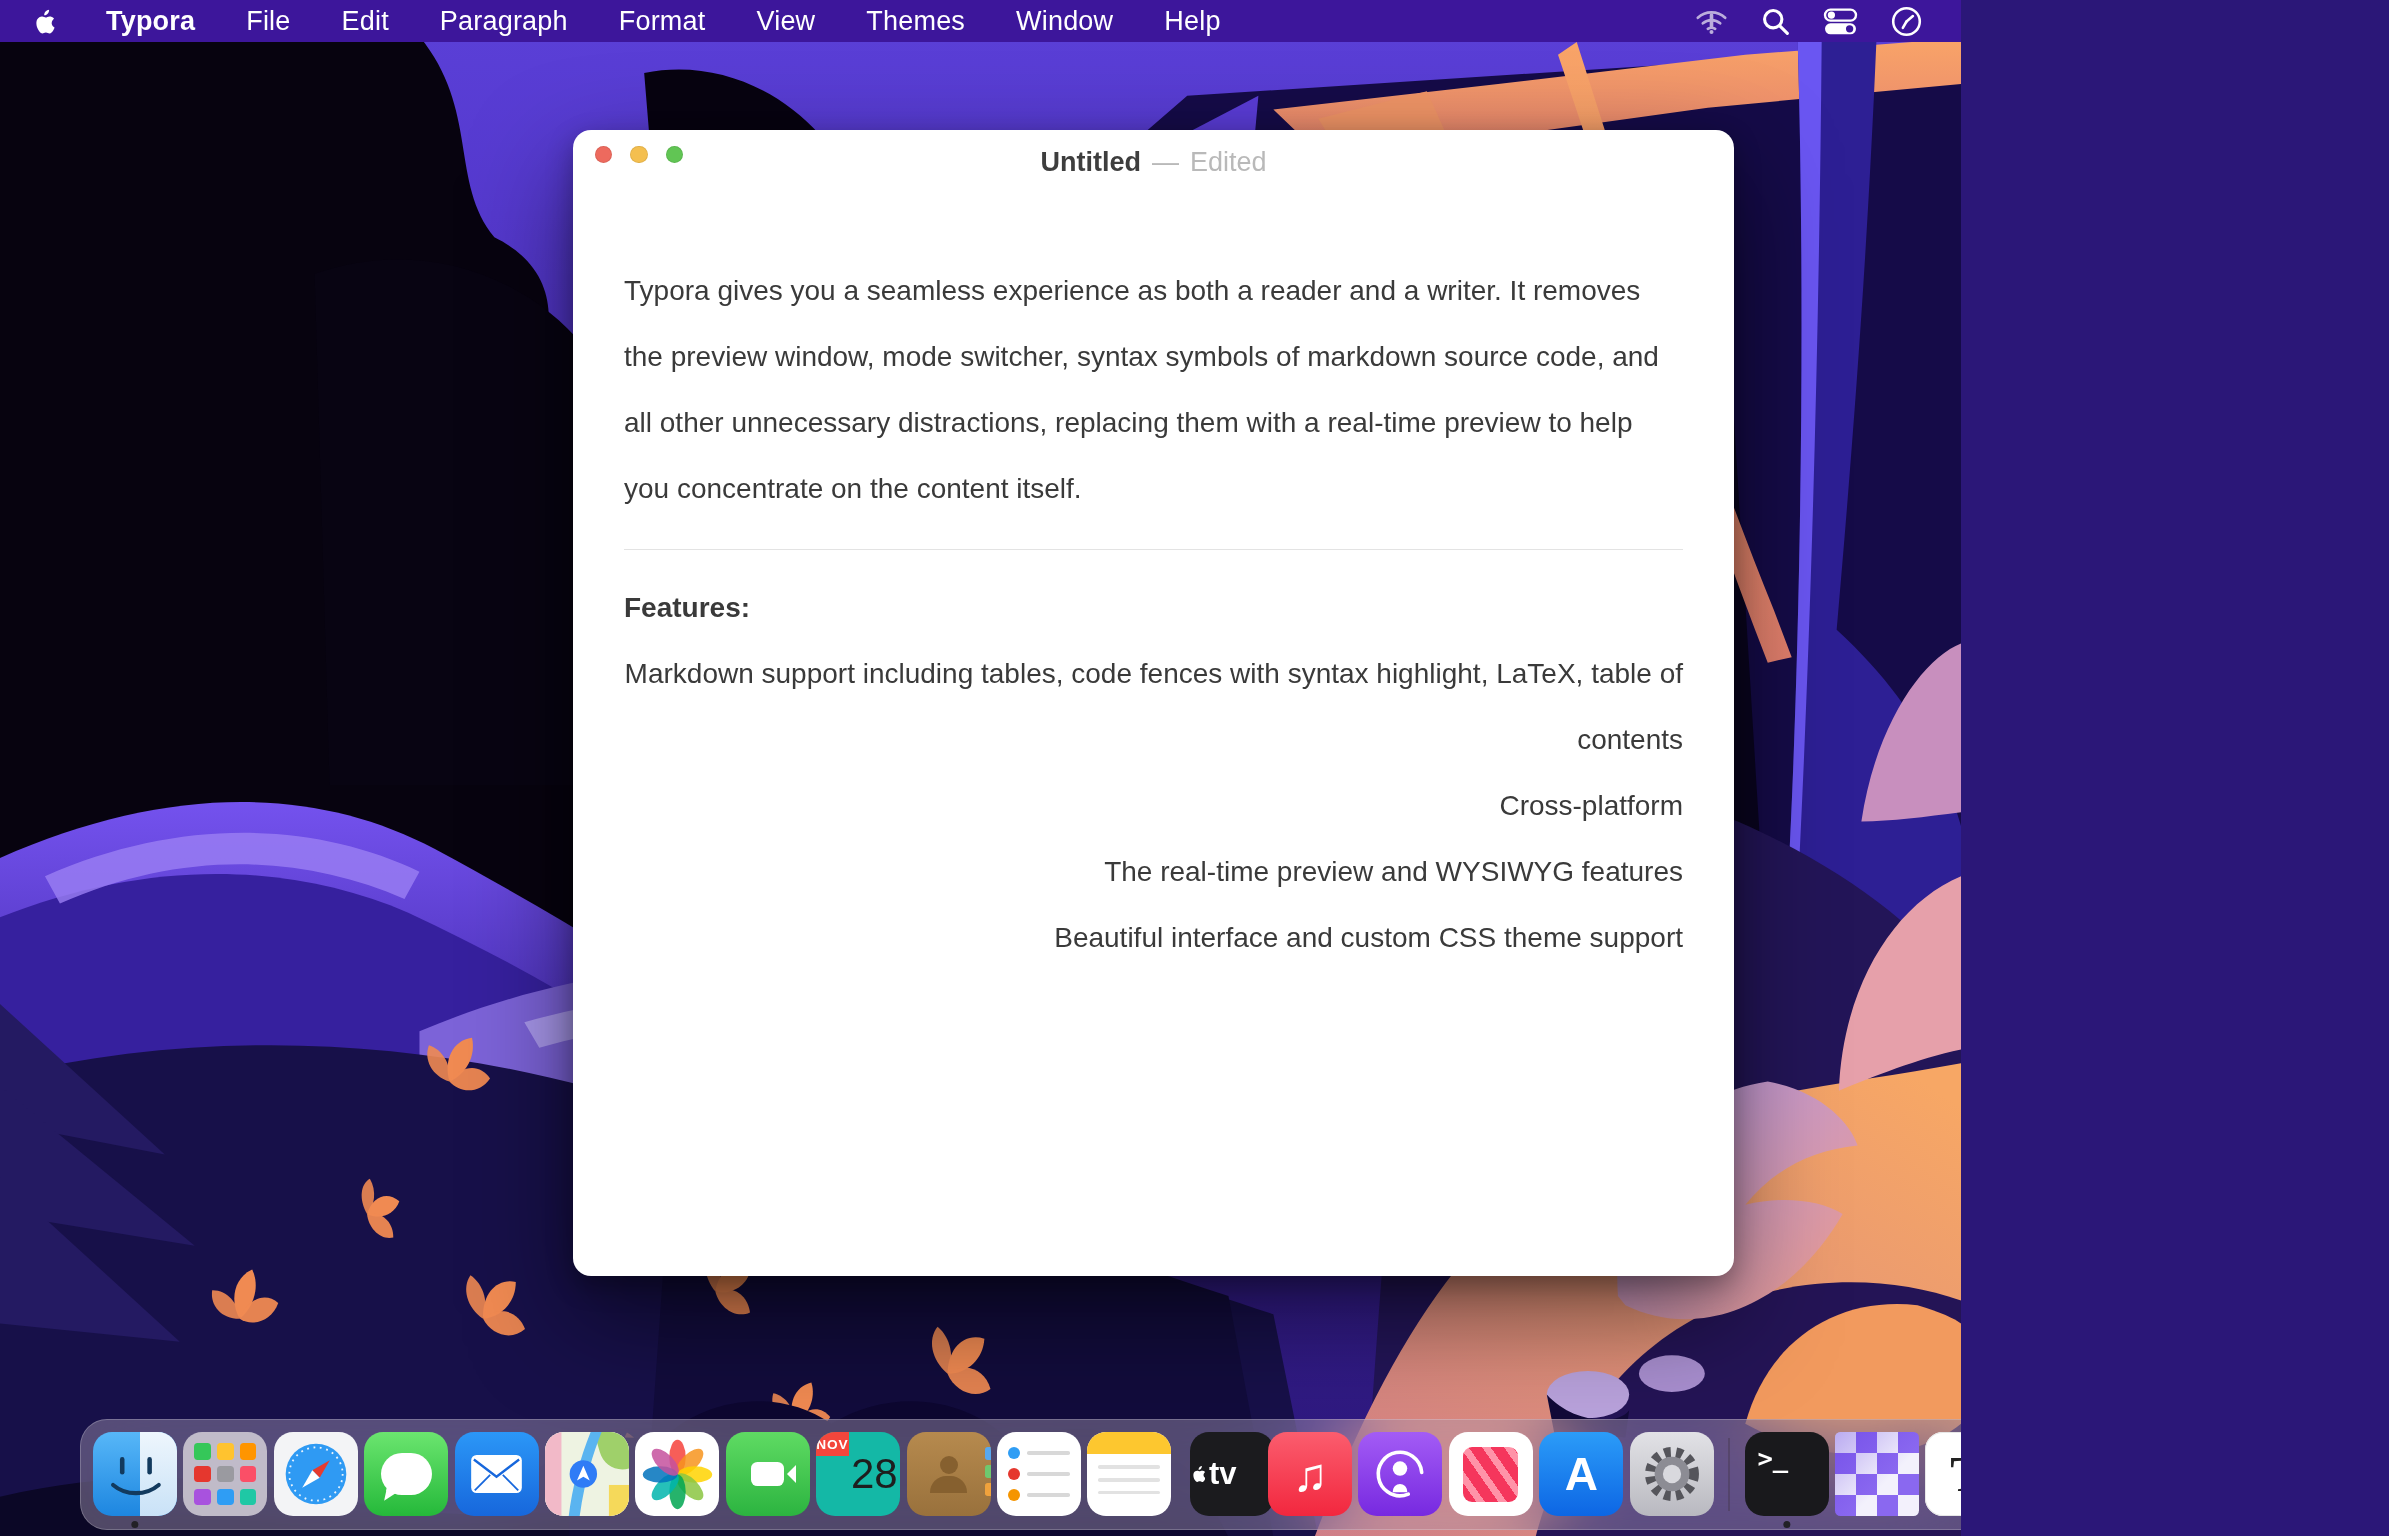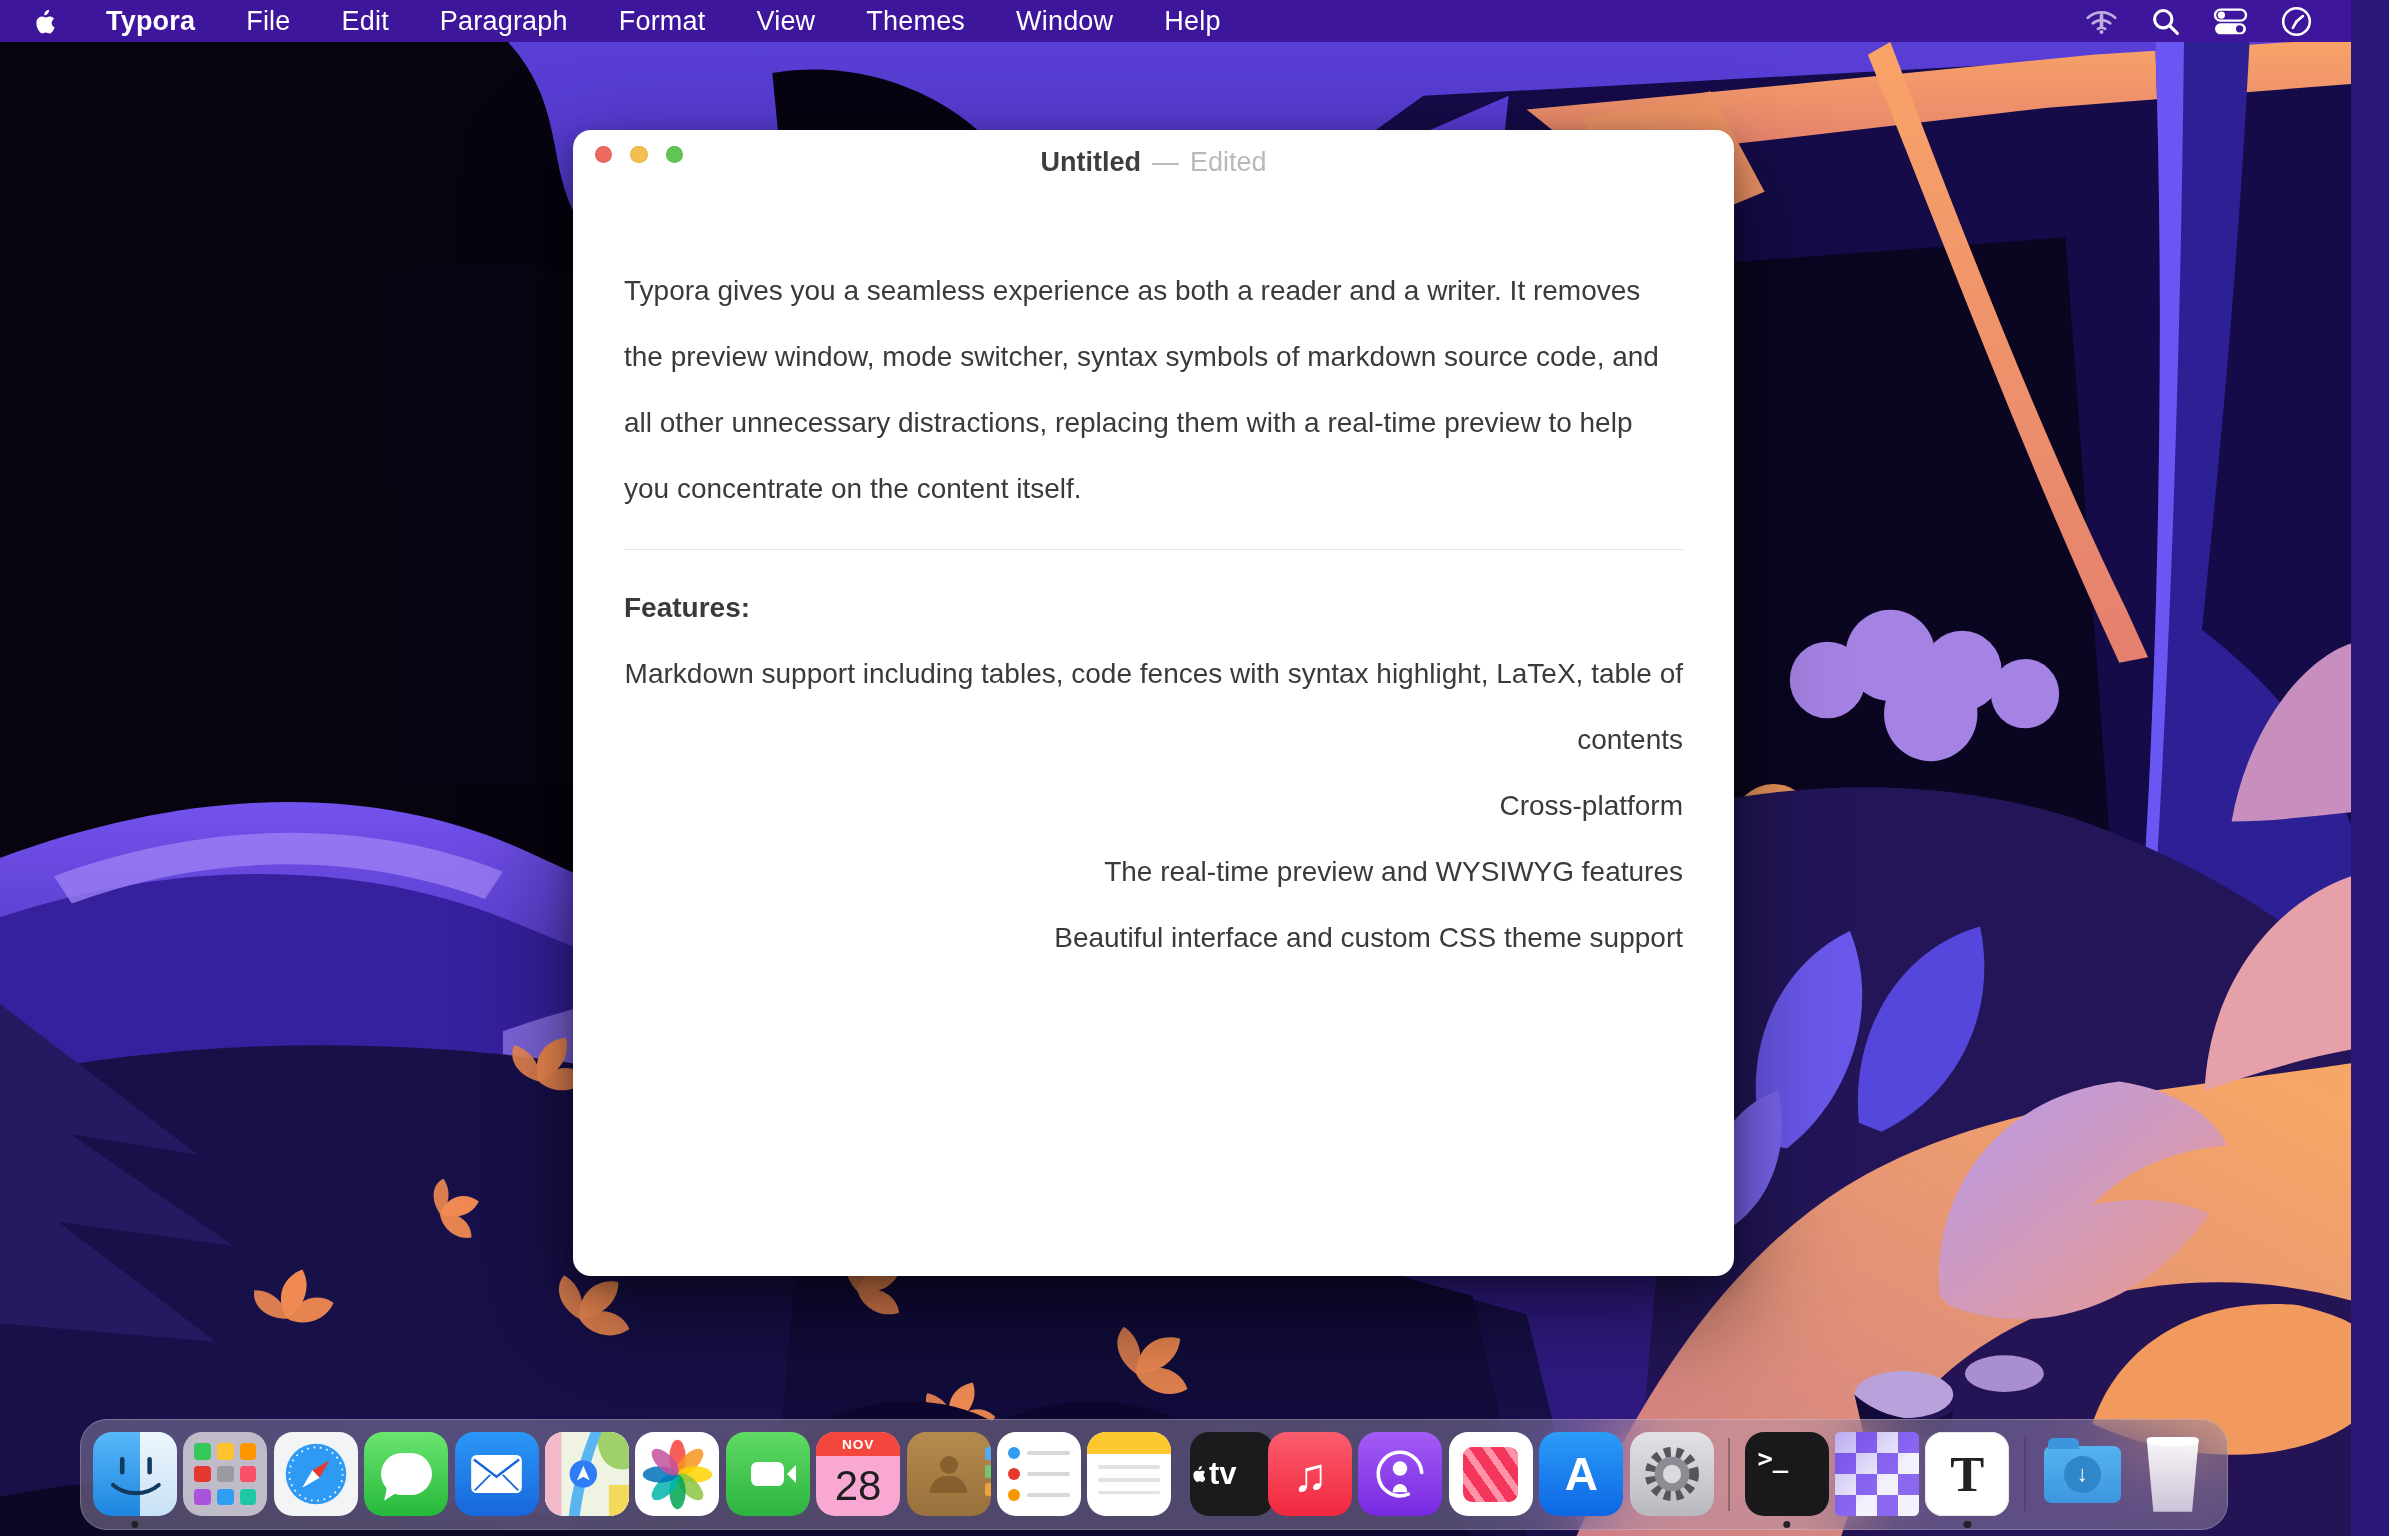"Typora" .stage { width: 2351px -> 1961px }
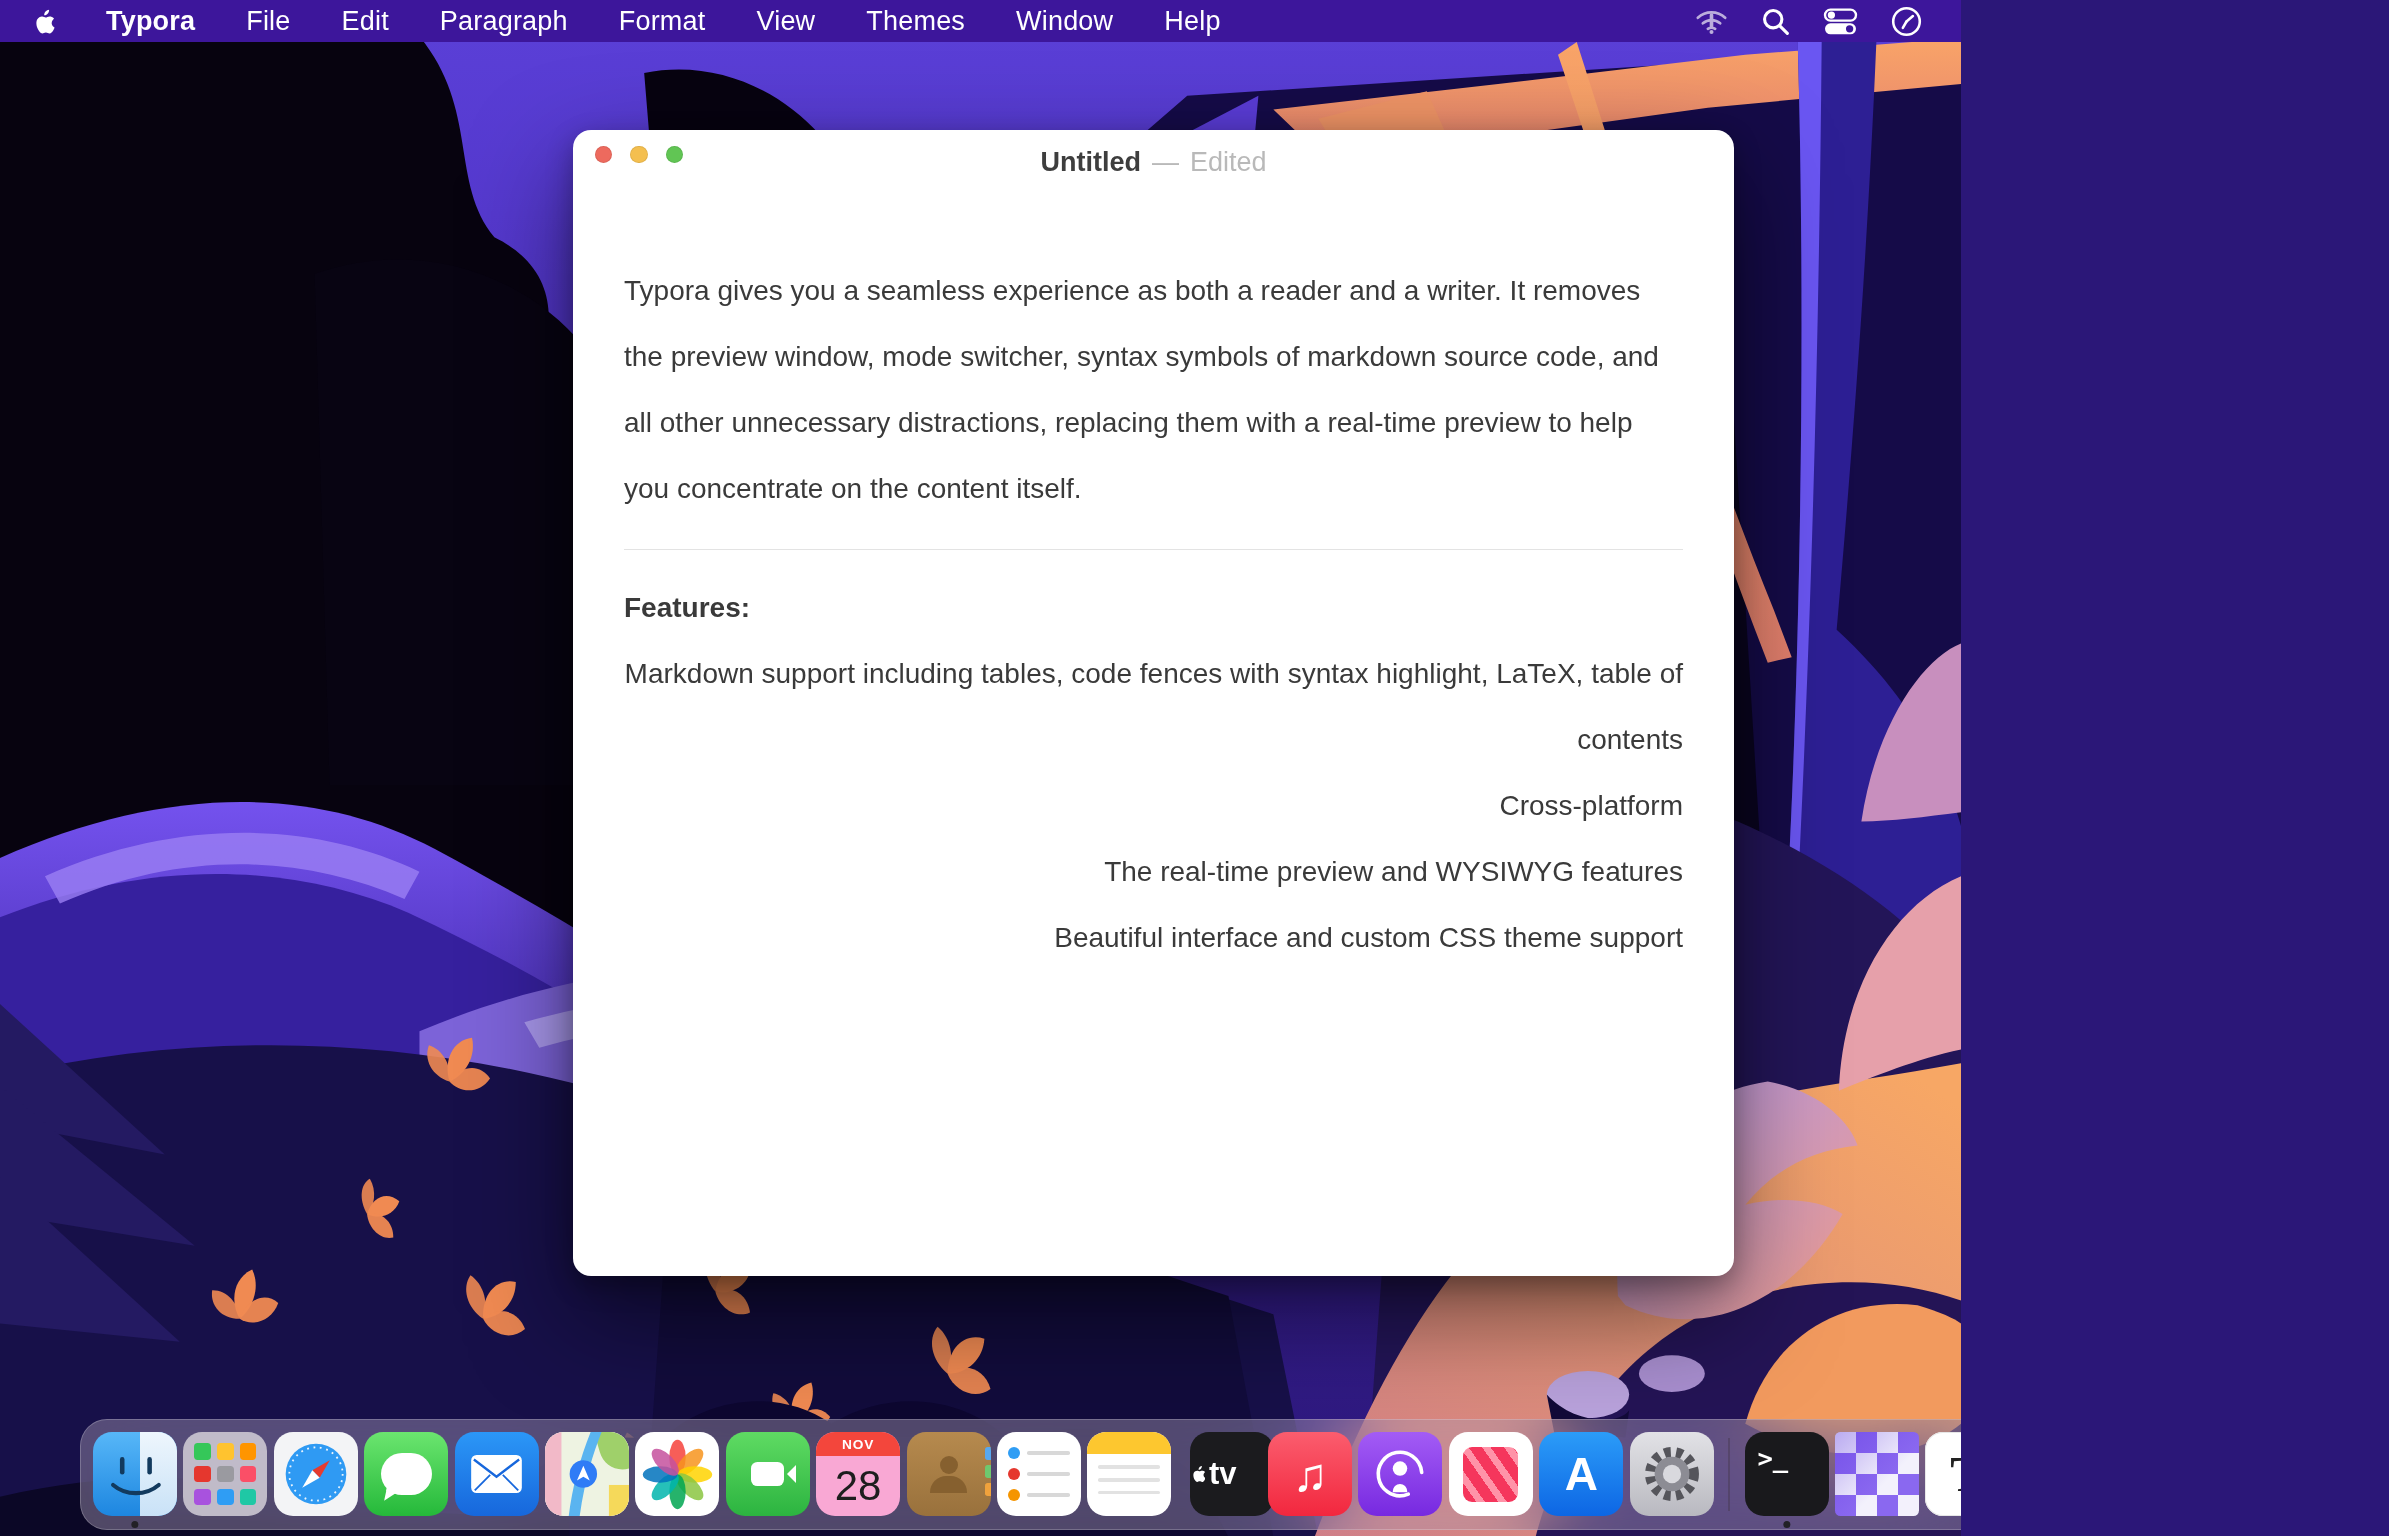"NOV" .t-calendar { background: #f9a8d4 -> #14b8a6; flex-direction: column -> none }
